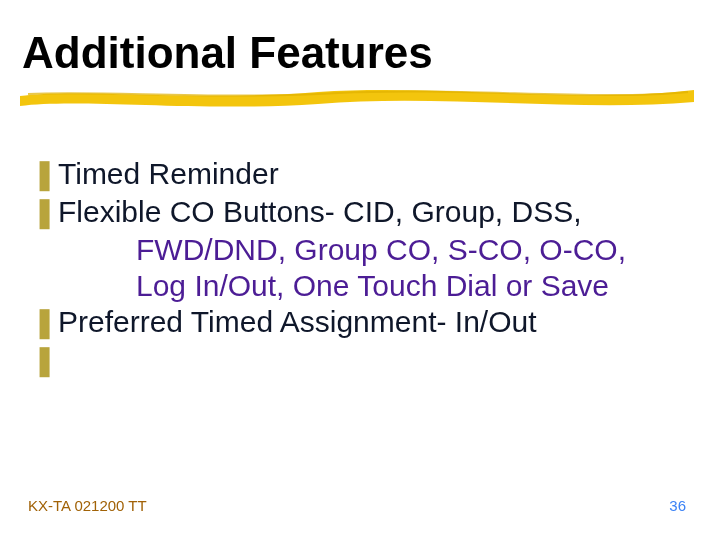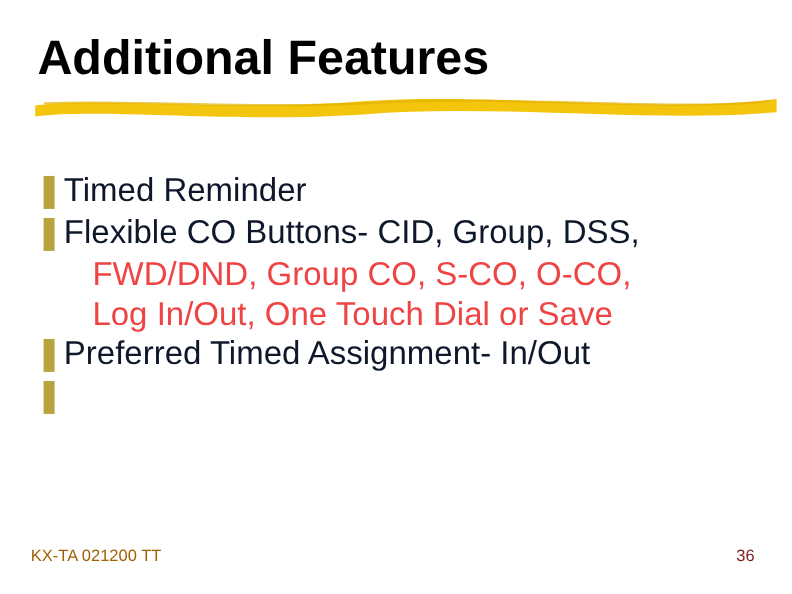"Additional Features" .title-wrap { margin-left: 12px -> none }
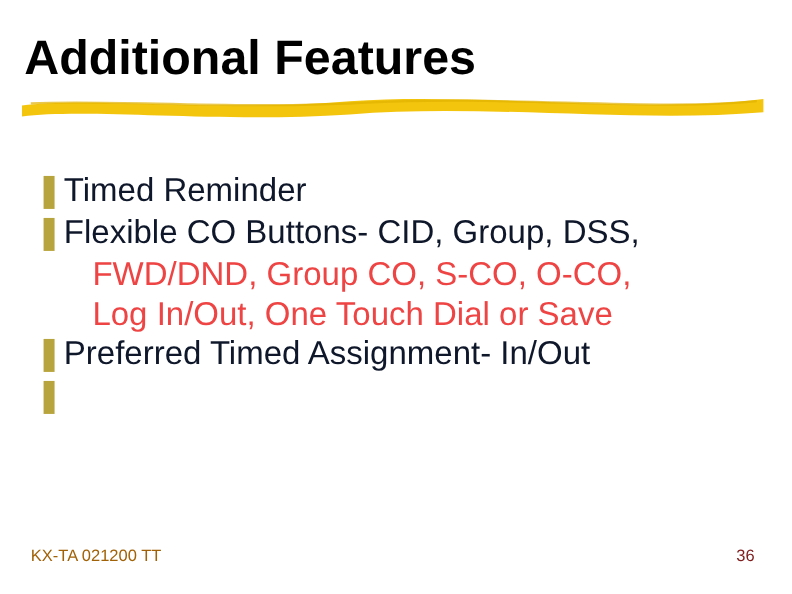"FWD/DND, Group CO, S-CO, O-CO," .continuation { color: #ef4444 -> #4c1d95; margin-left: 52px -> 104px }
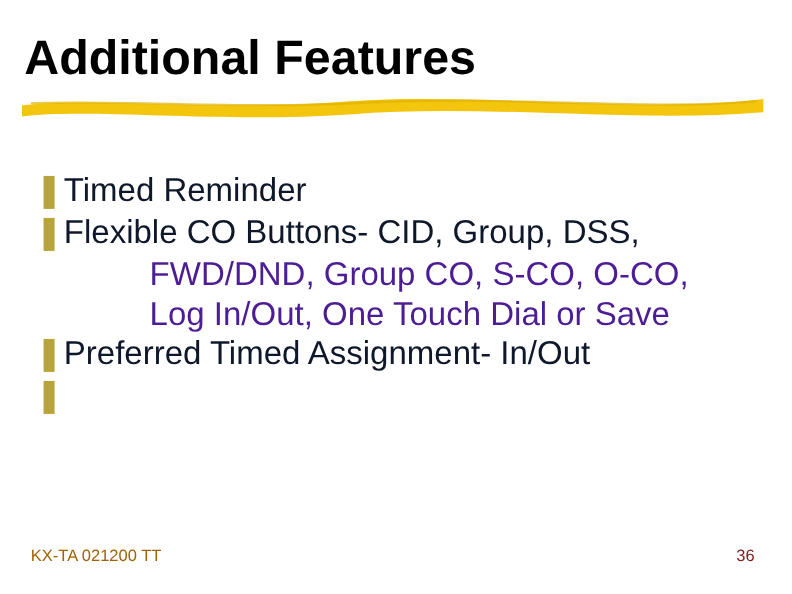"36" .footer-right { color: #7f1d1d -> #3b82f6 }
